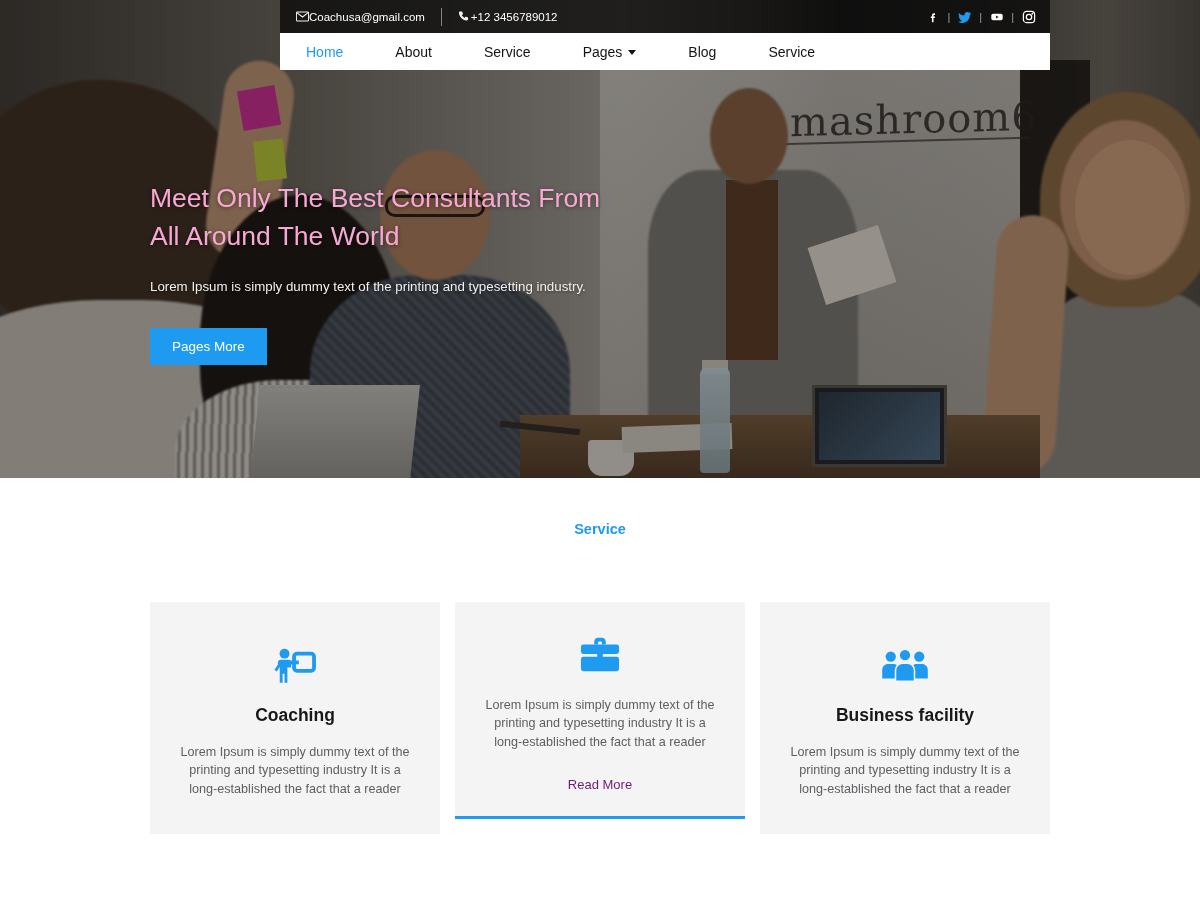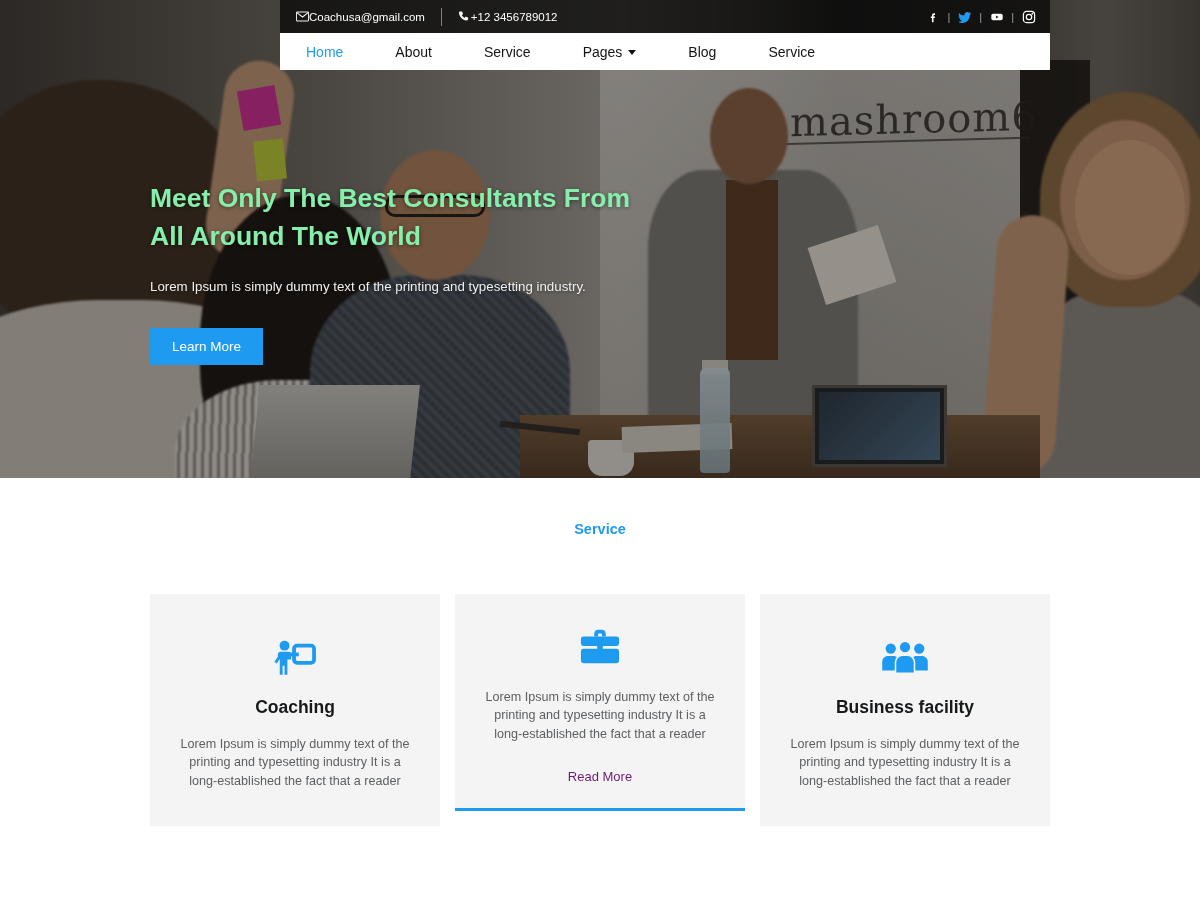"Meet Only The Best Consultants" .hero-title { color: #86efac -> #f9a8d4; font-weight: bold -> normal }
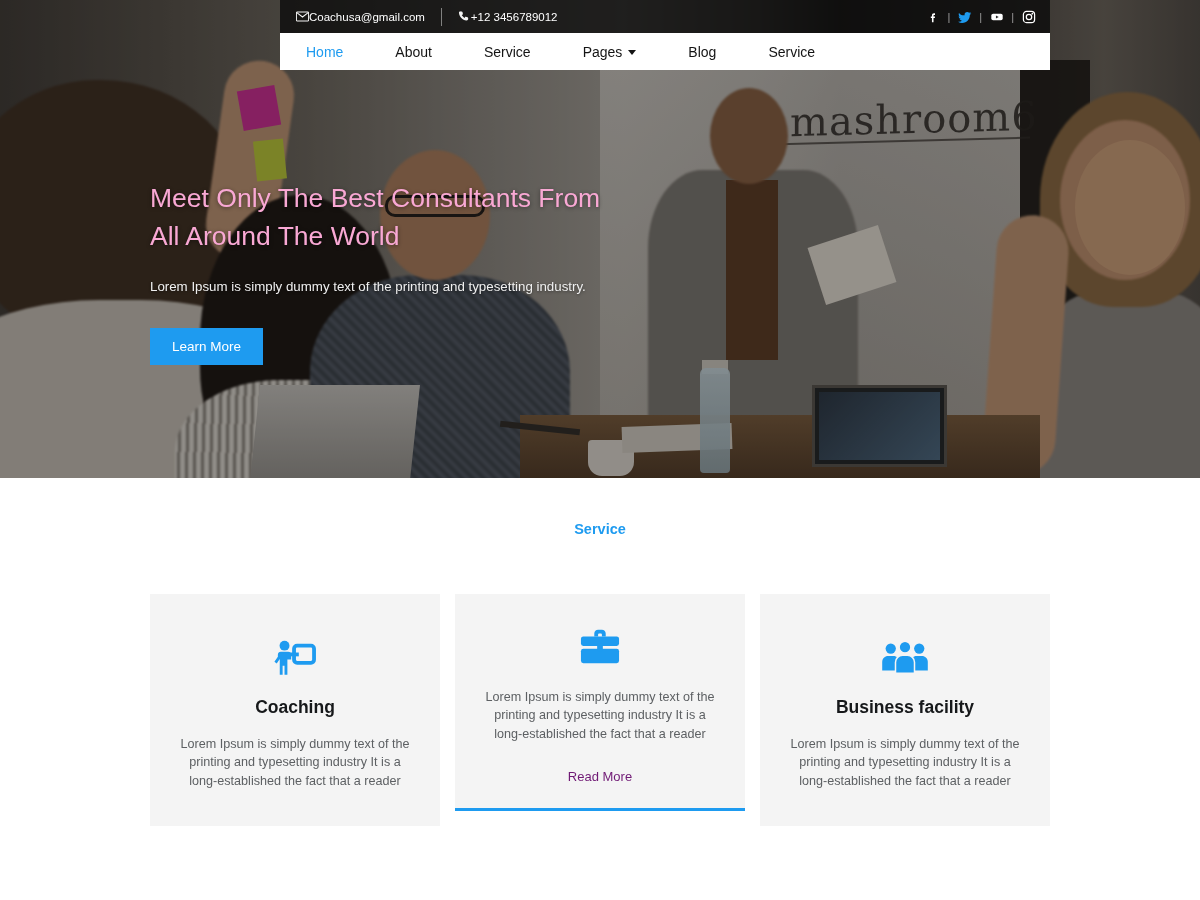"Learn More" button.btn-learn { text: Learn -> Pages }
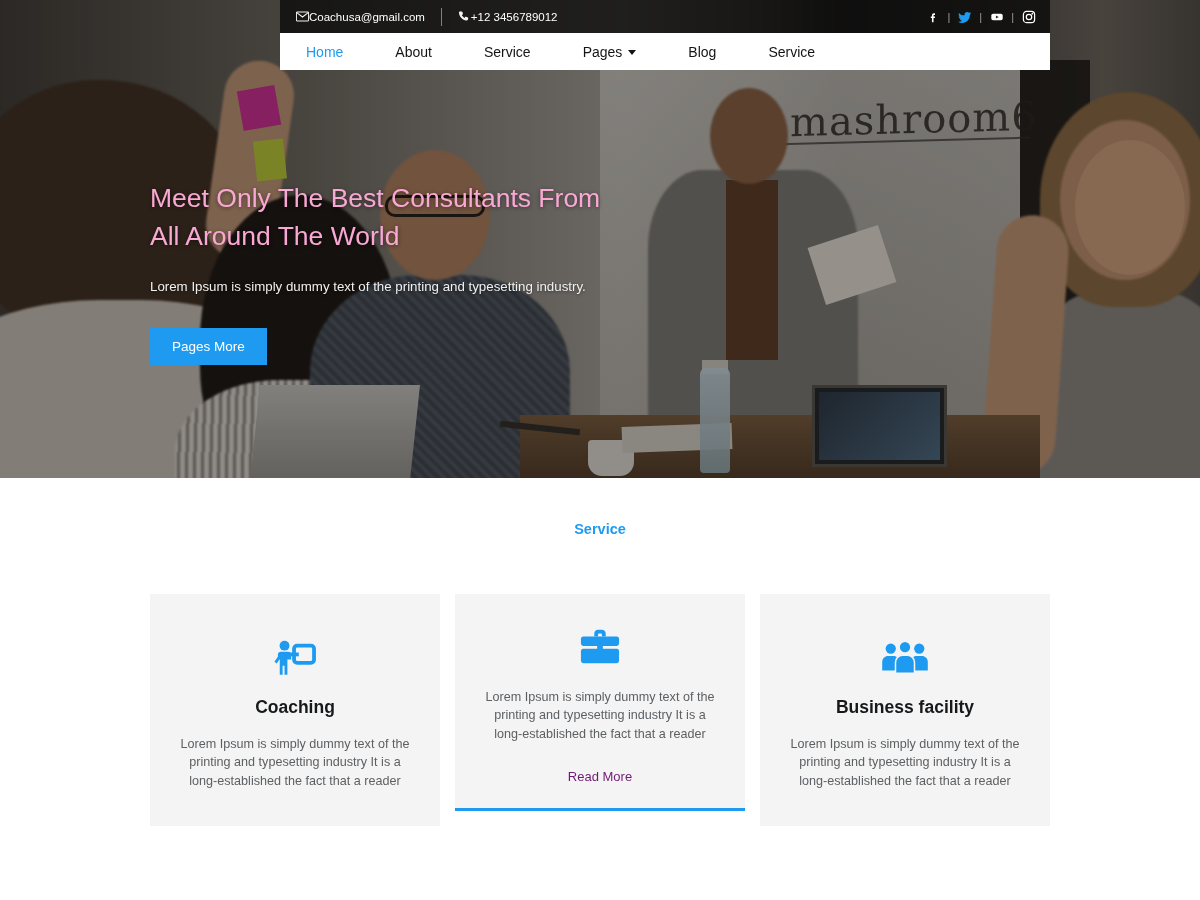"Coaching" .cards { top: 116px -> 124px }
